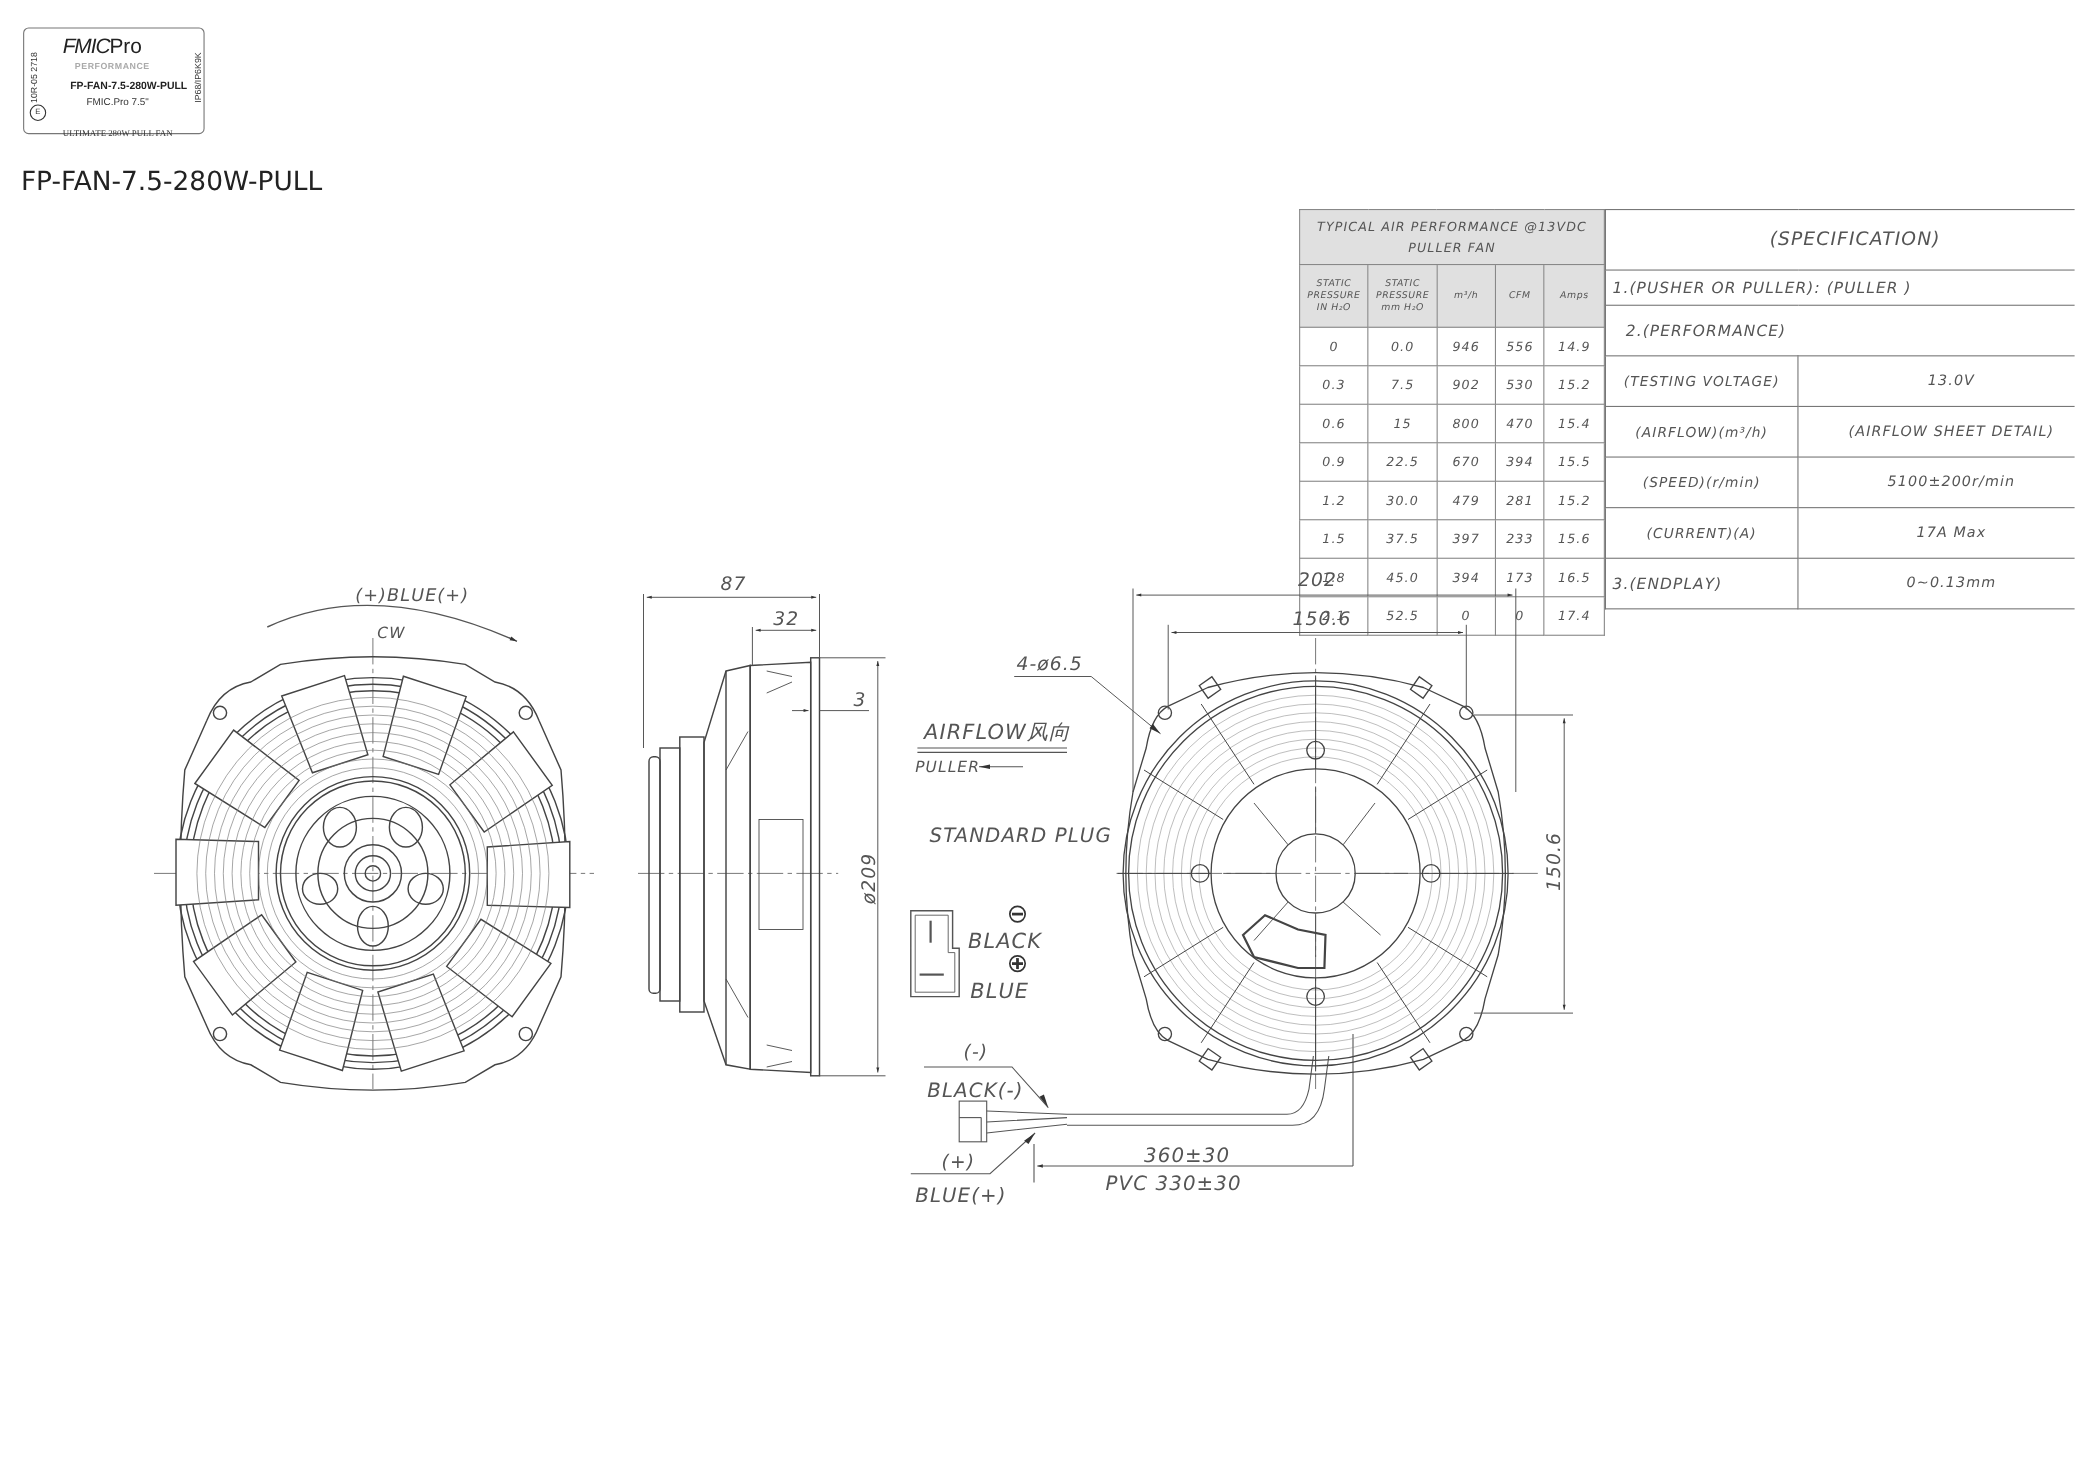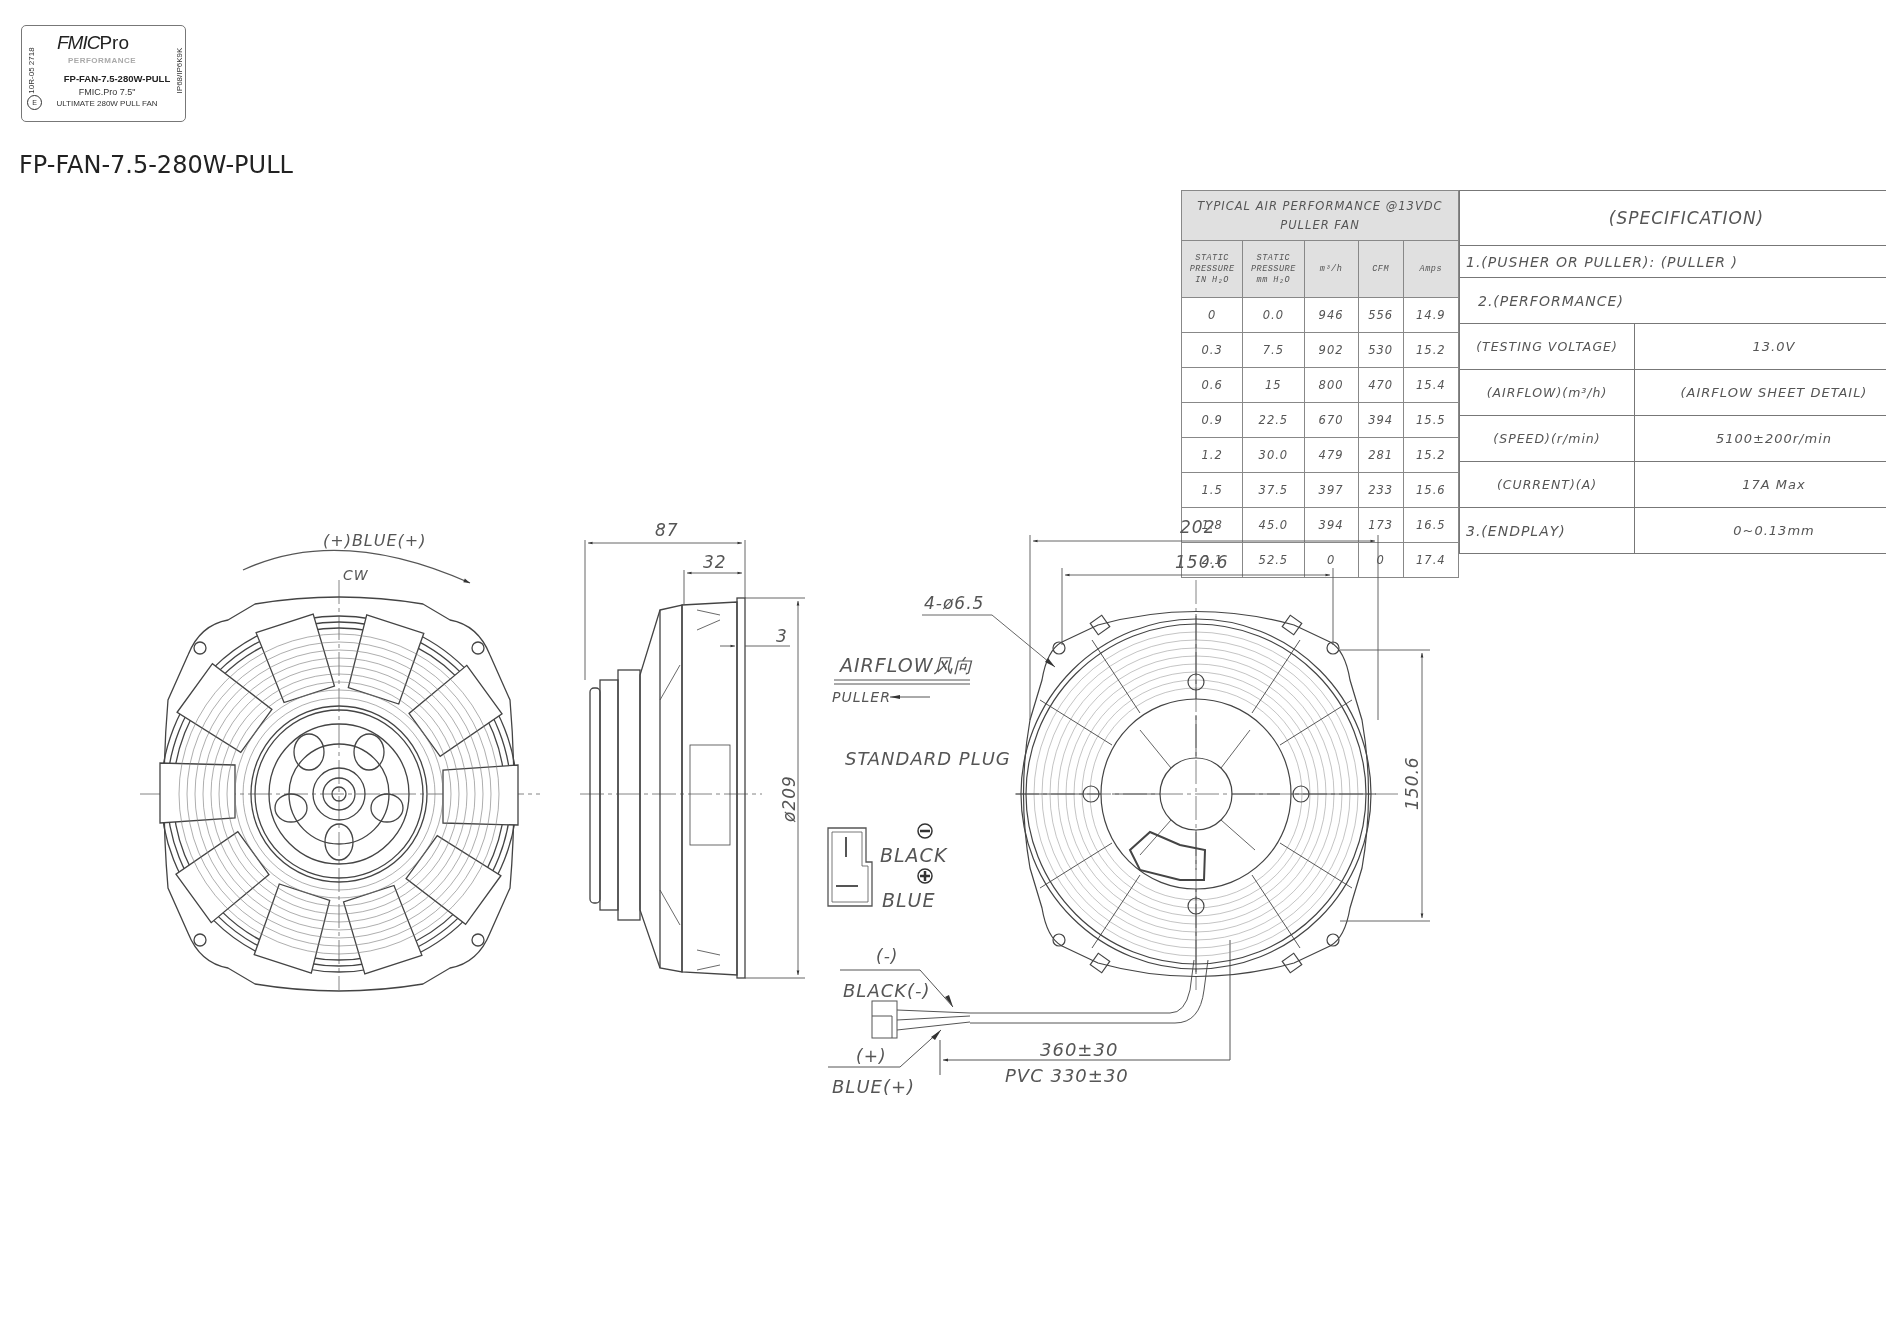"ULTIMATE 280W PULL FAN" #label .l3 { font-family: Liberation Sans, sans-serif -> Liberation Serif, serif; top: 73px -> 91px }
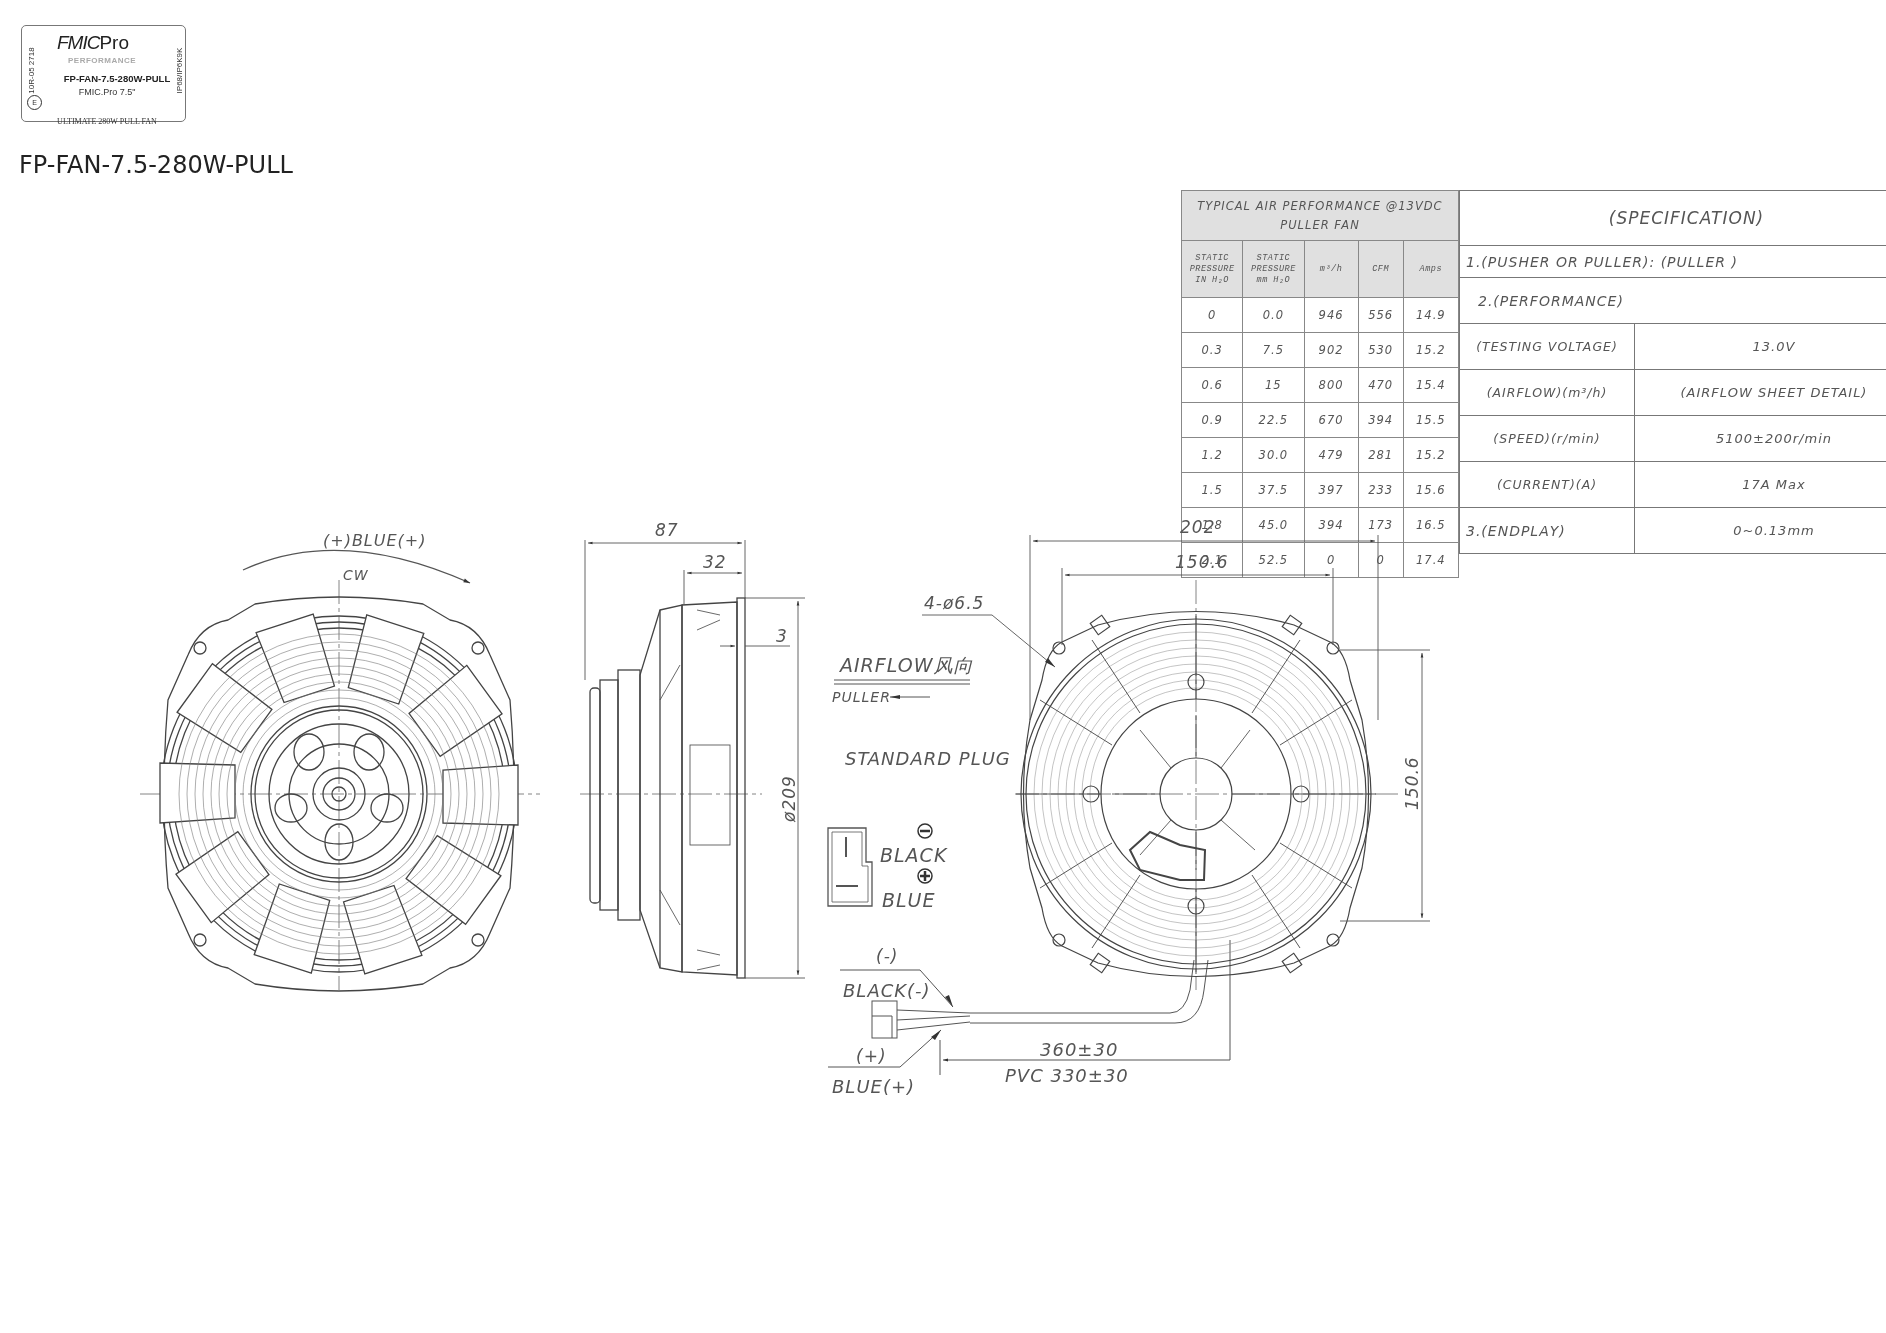"STATIC PRESSURE IN H₂O" #perf .col { font-family: Liberation Mono, monospace -> none }
